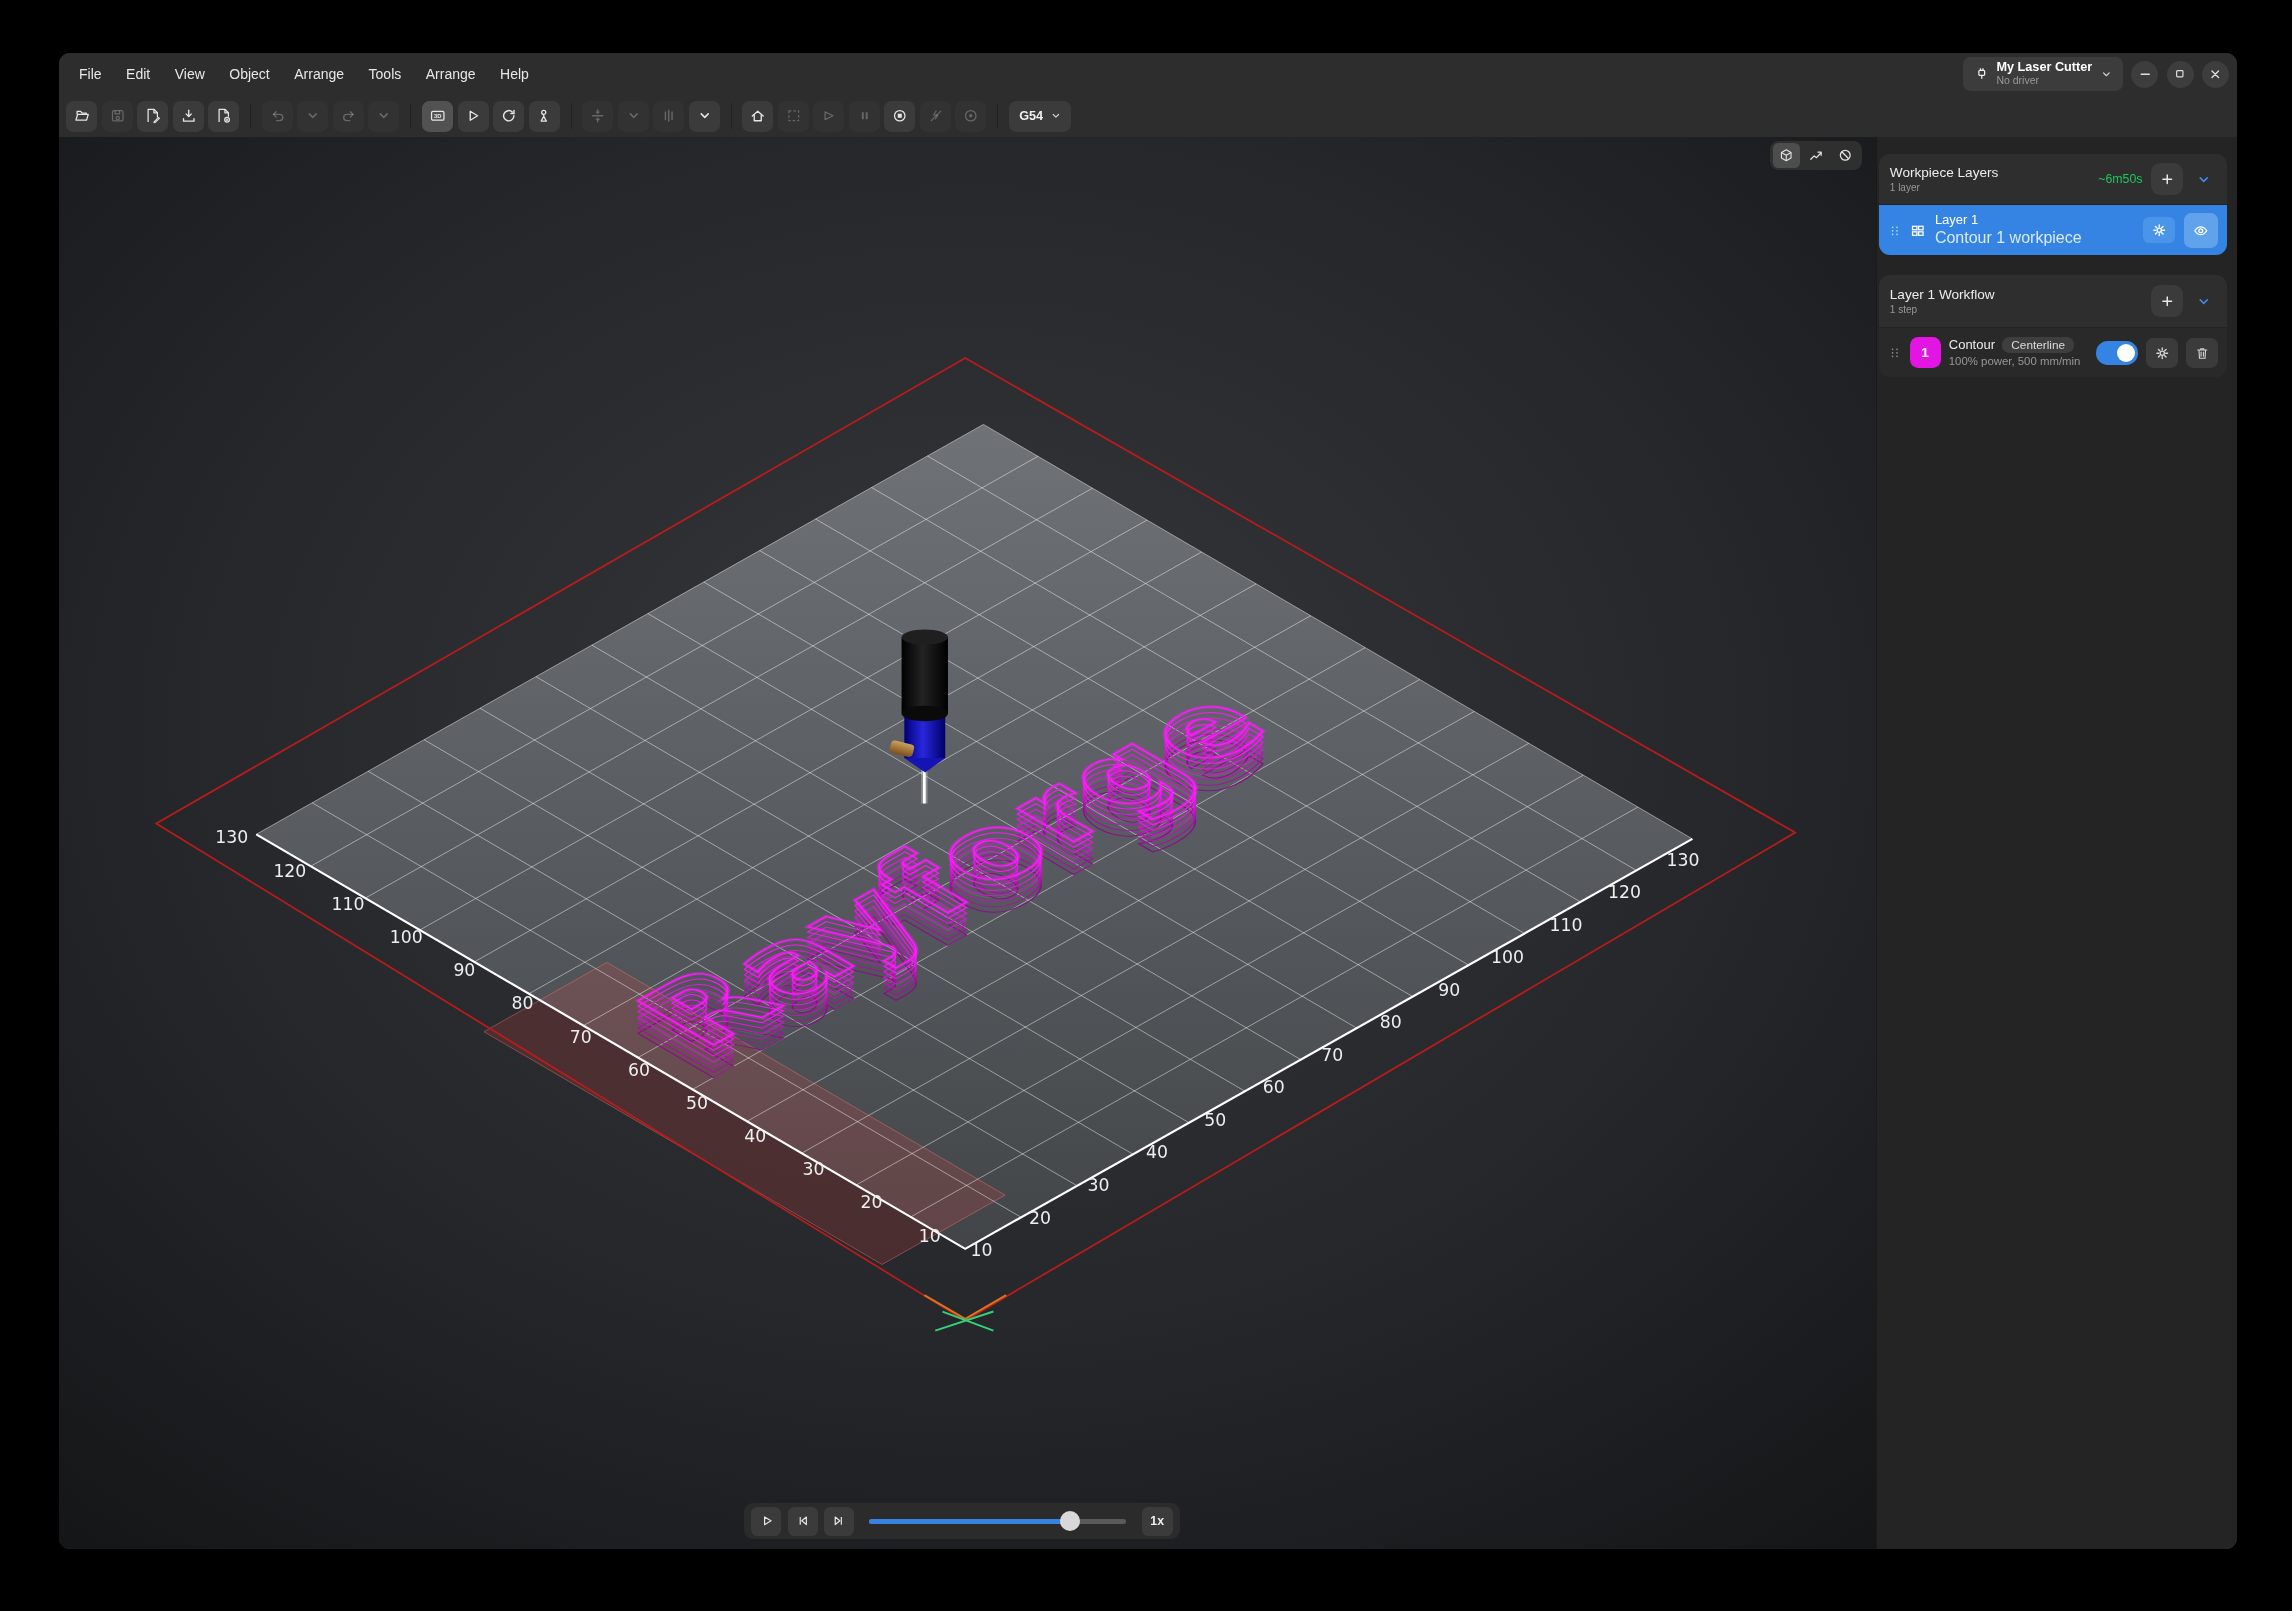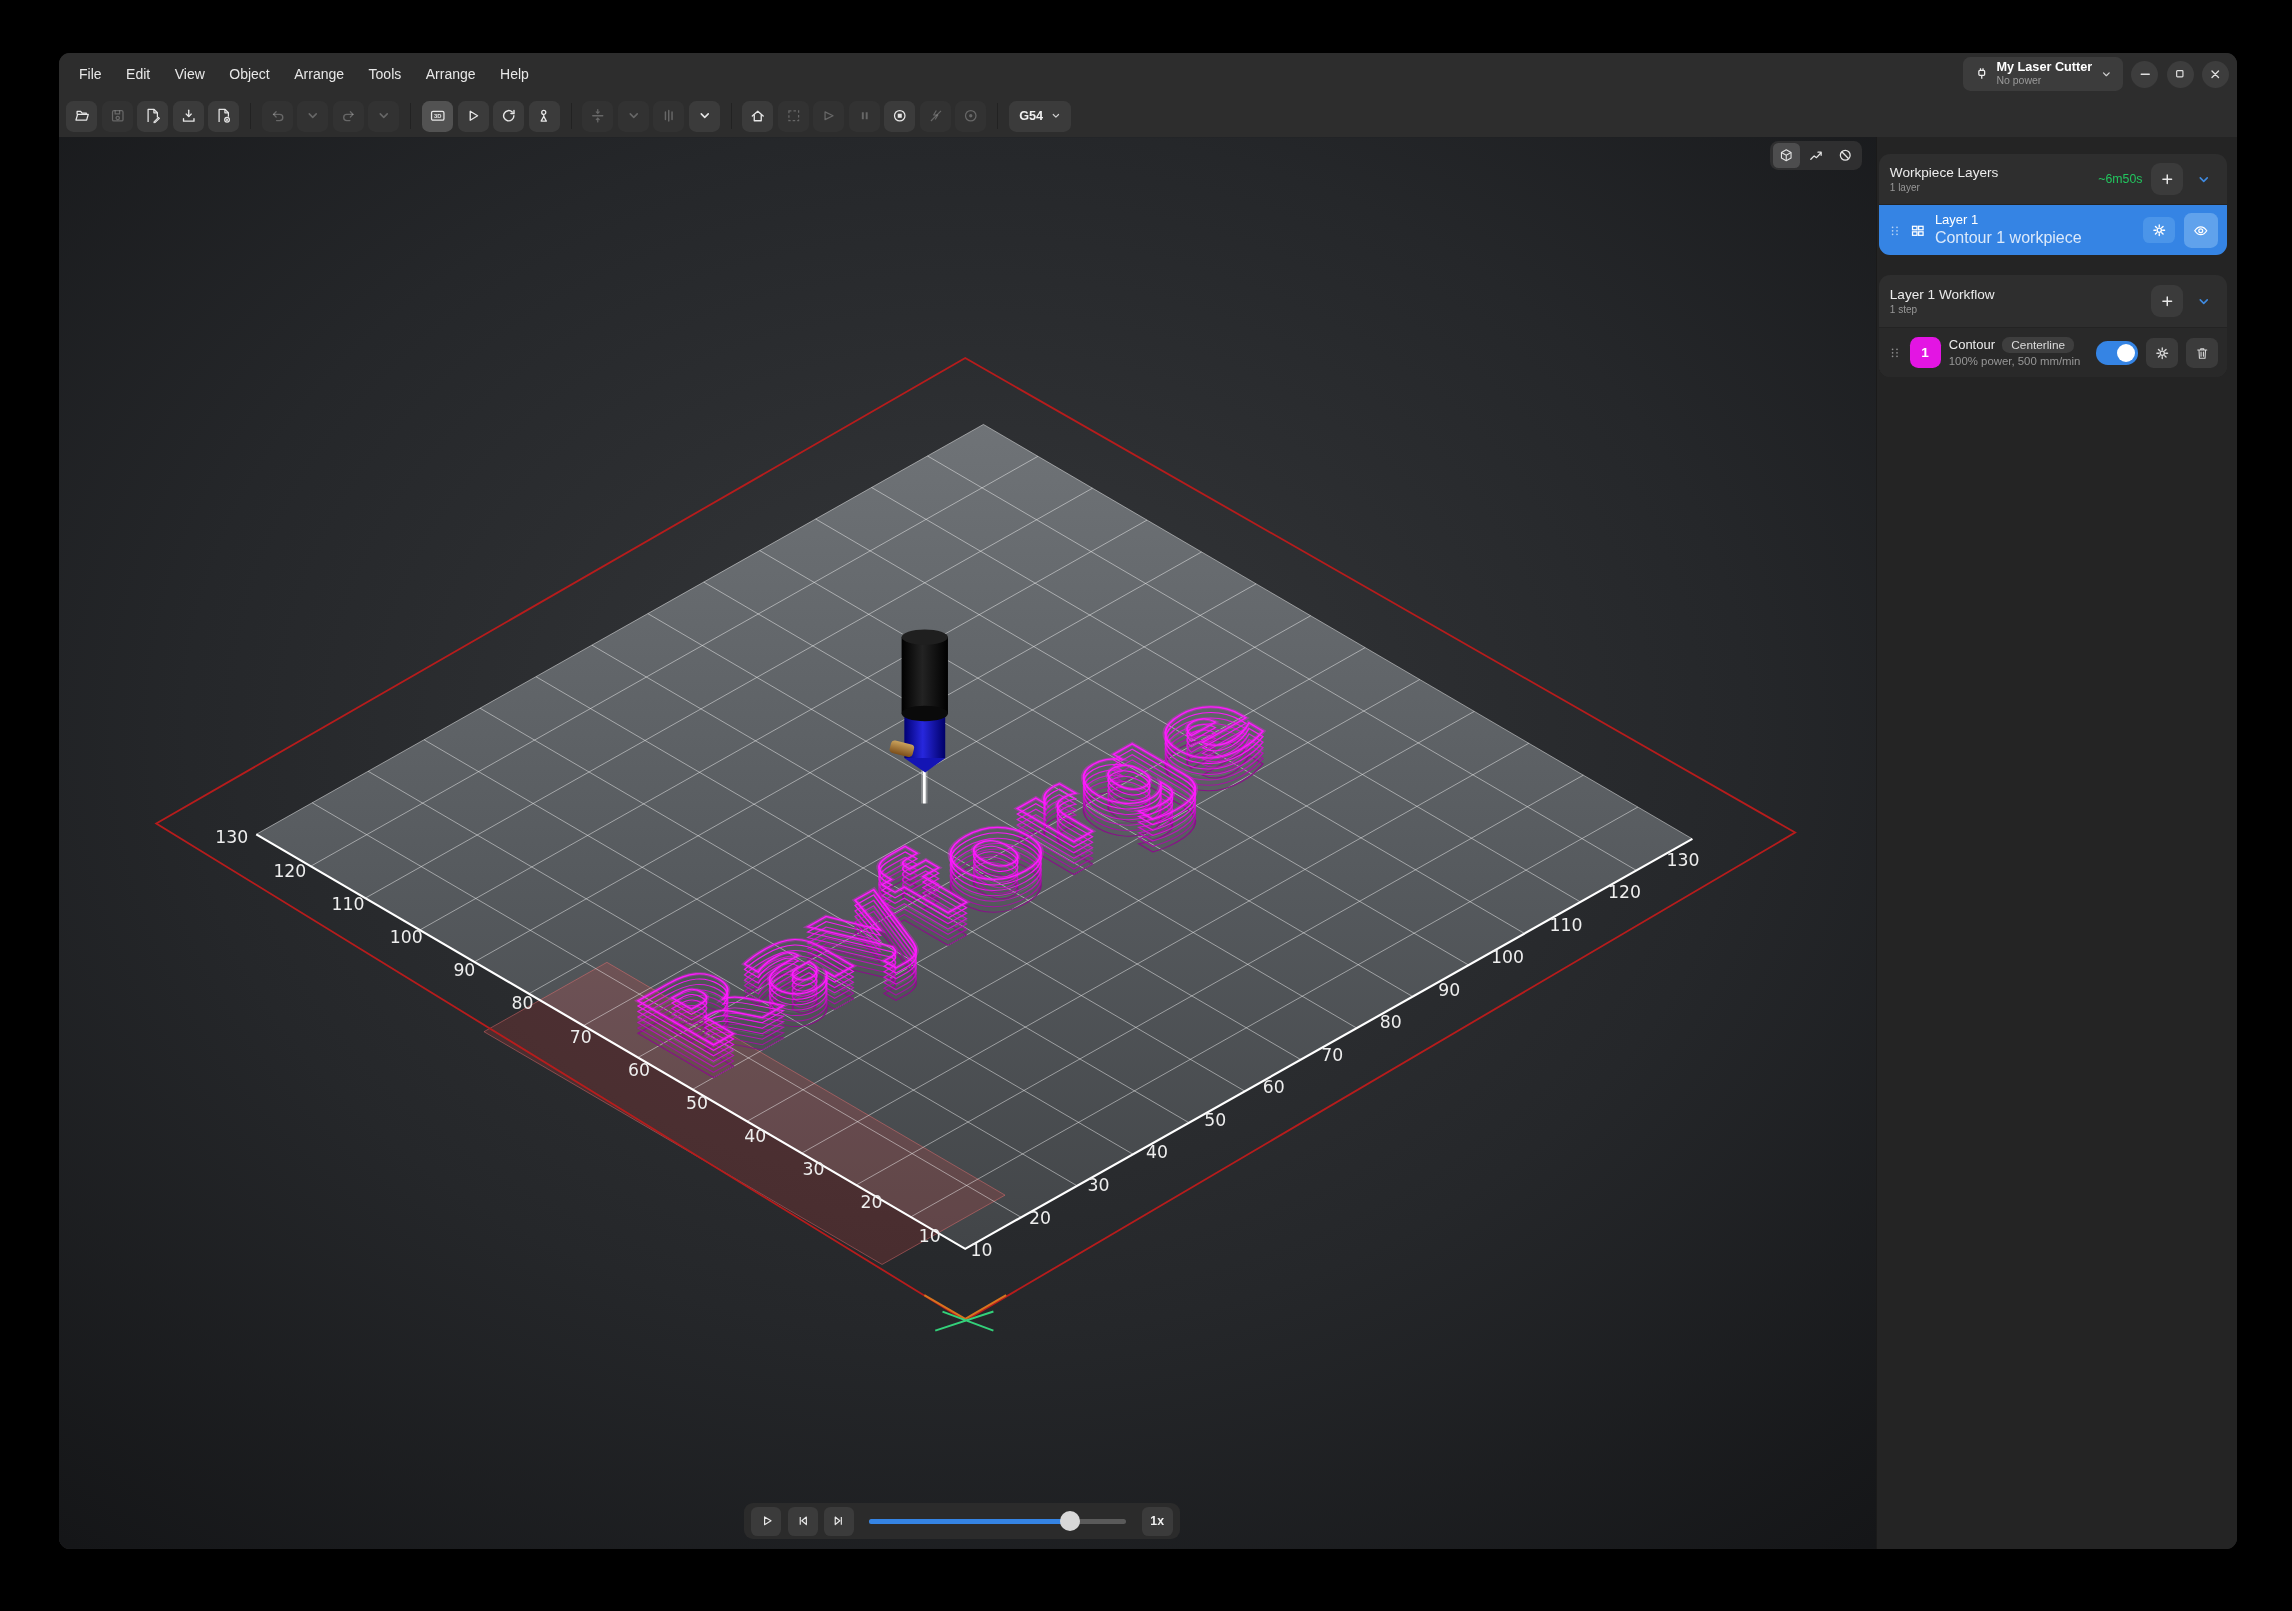"No power" div.machine-status { text: power -> driver }
